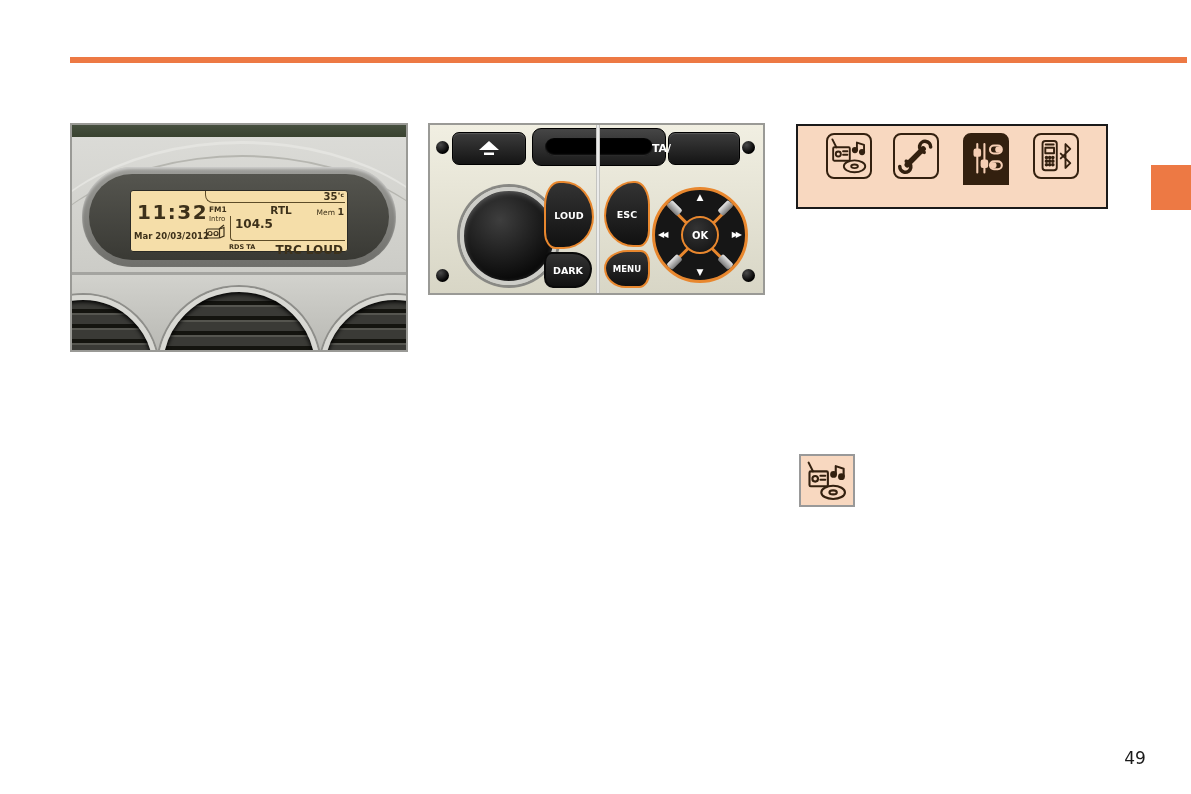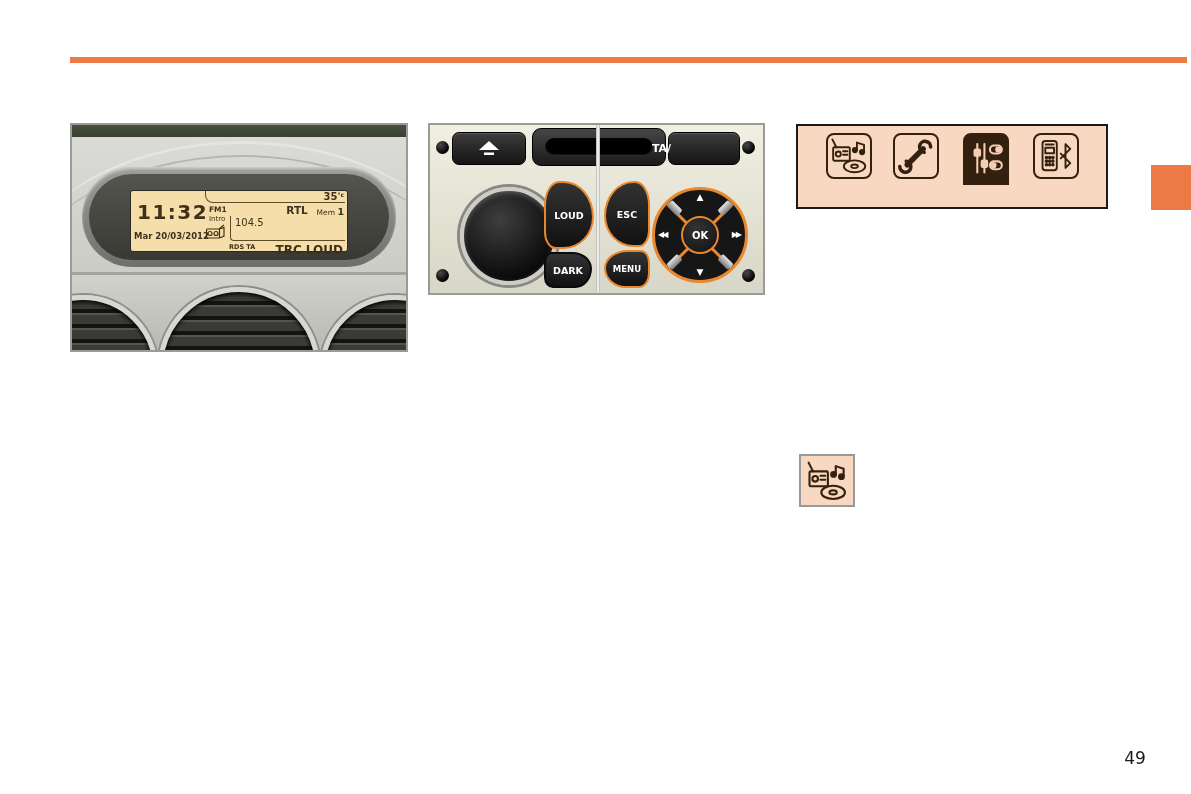"RTL" .s-station { left: 134px -> 118px }
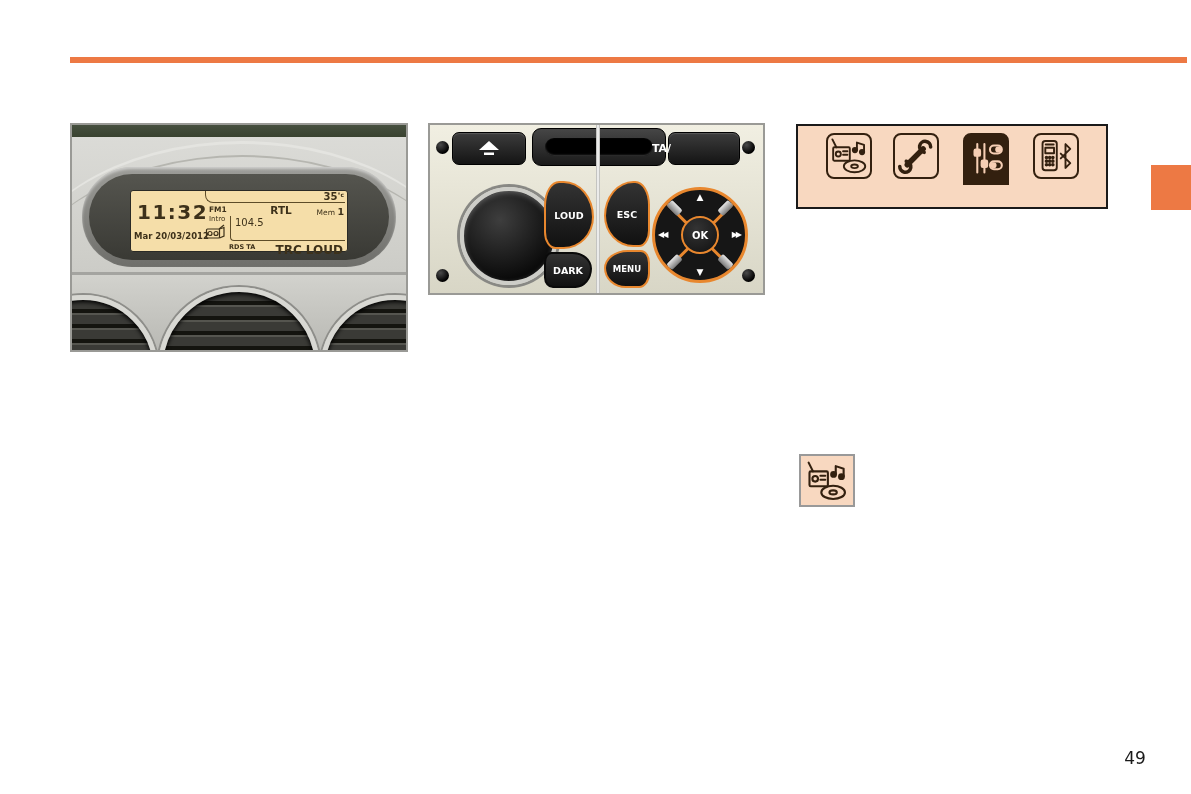"104.5" .s-freq { font-size: 10px -> 12px; font-weight: normal -> bold }
